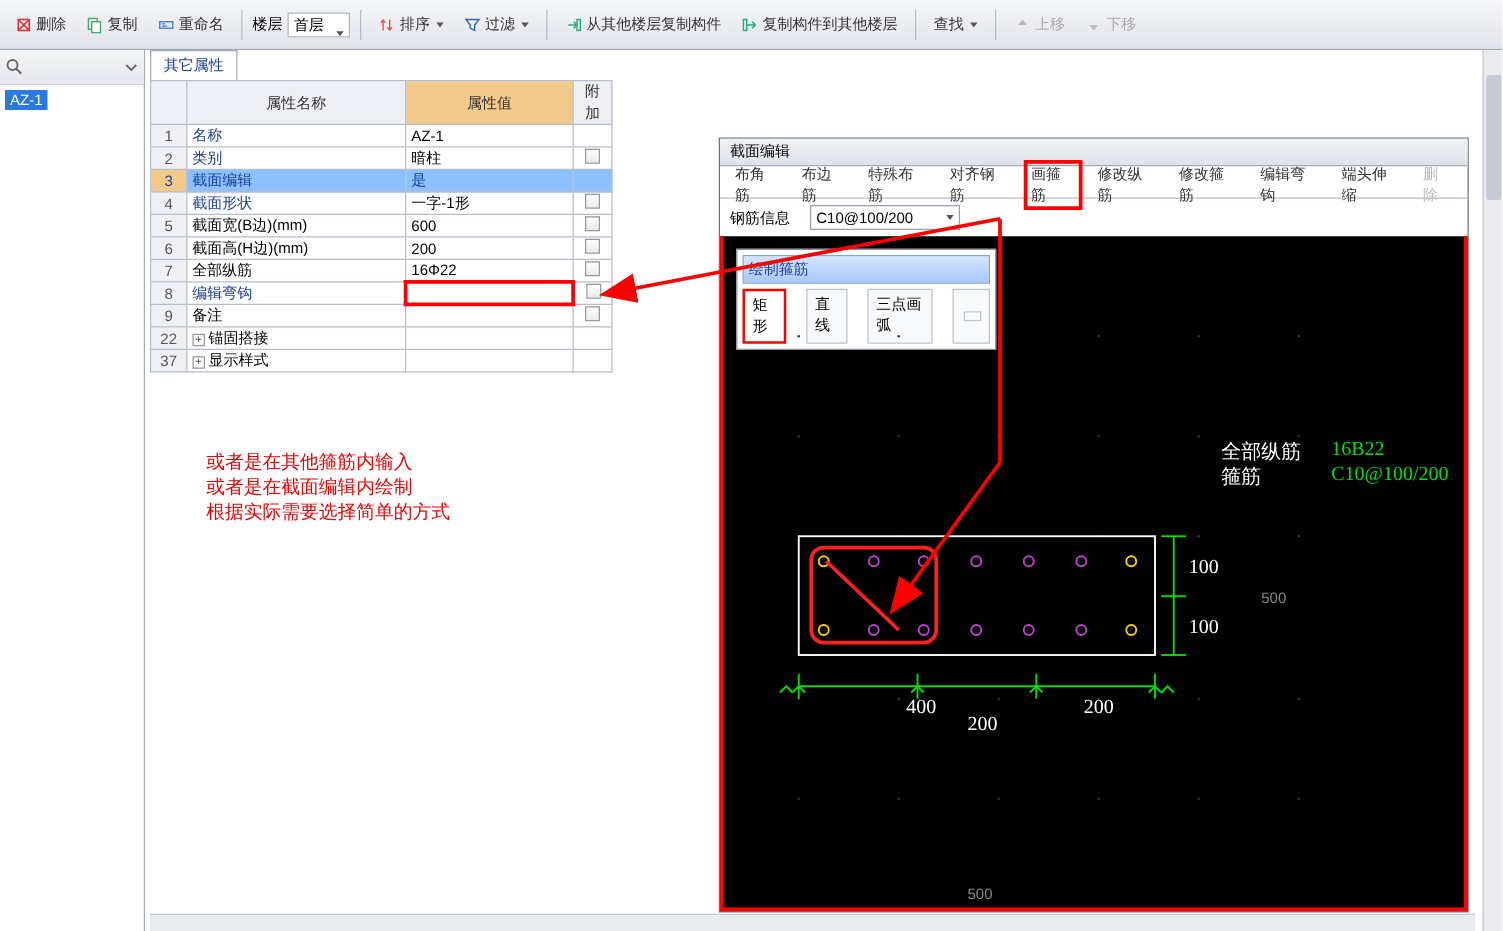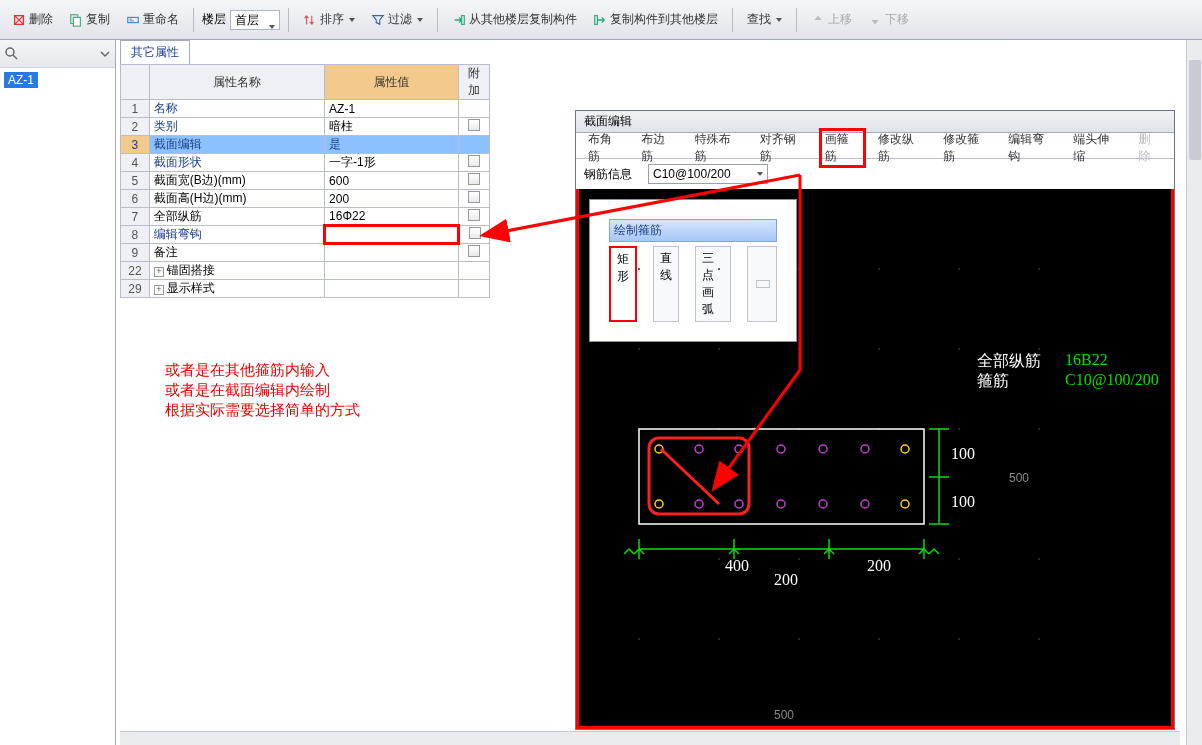"绘制箍筋" .popup { padding: 19px -> 4px }
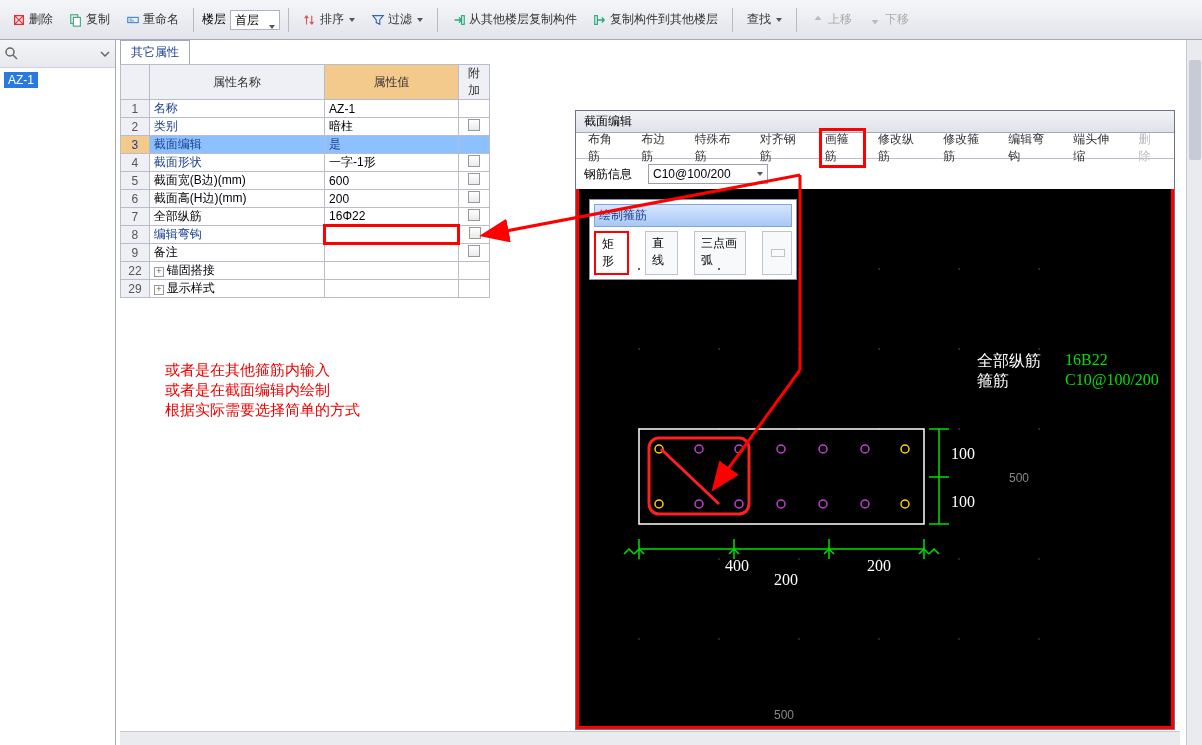"29" td.rownum { text: 29 -> 37 }
